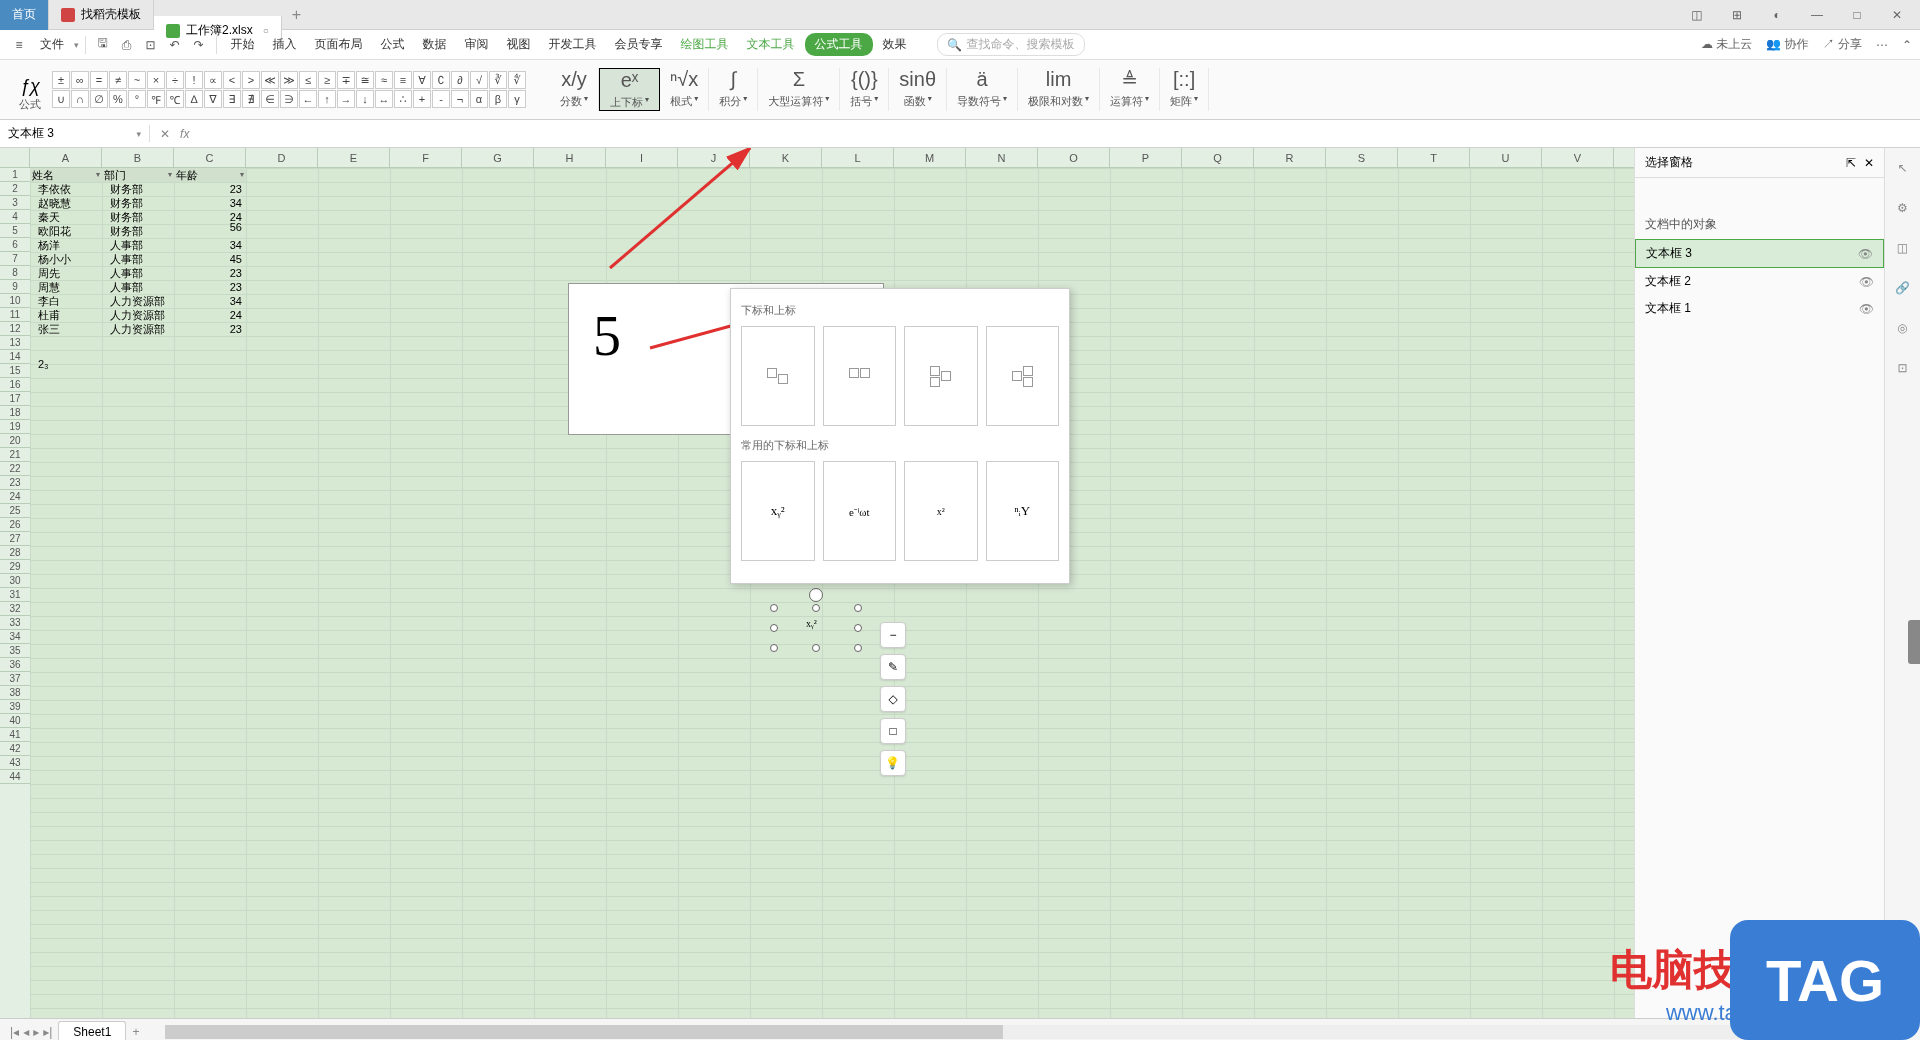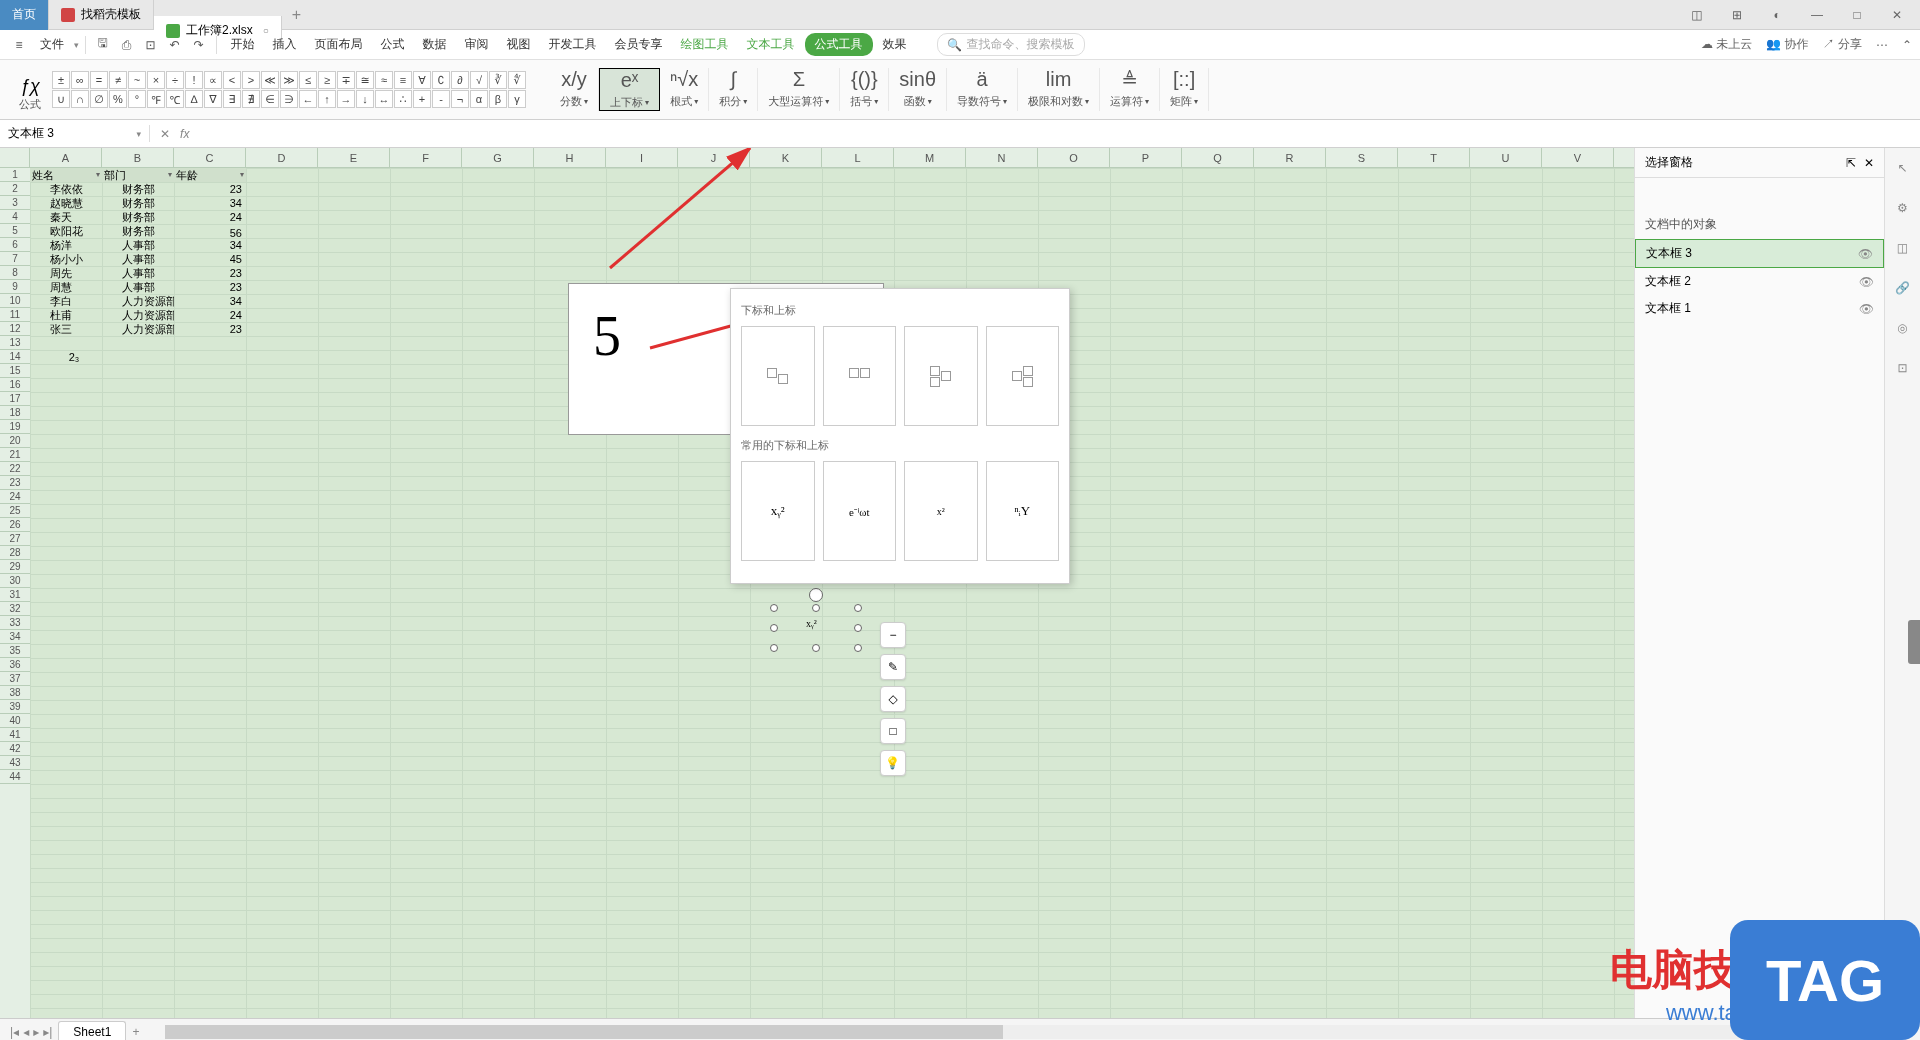"分数" .tool-group .tlbl { align-items: center -> flex-start }
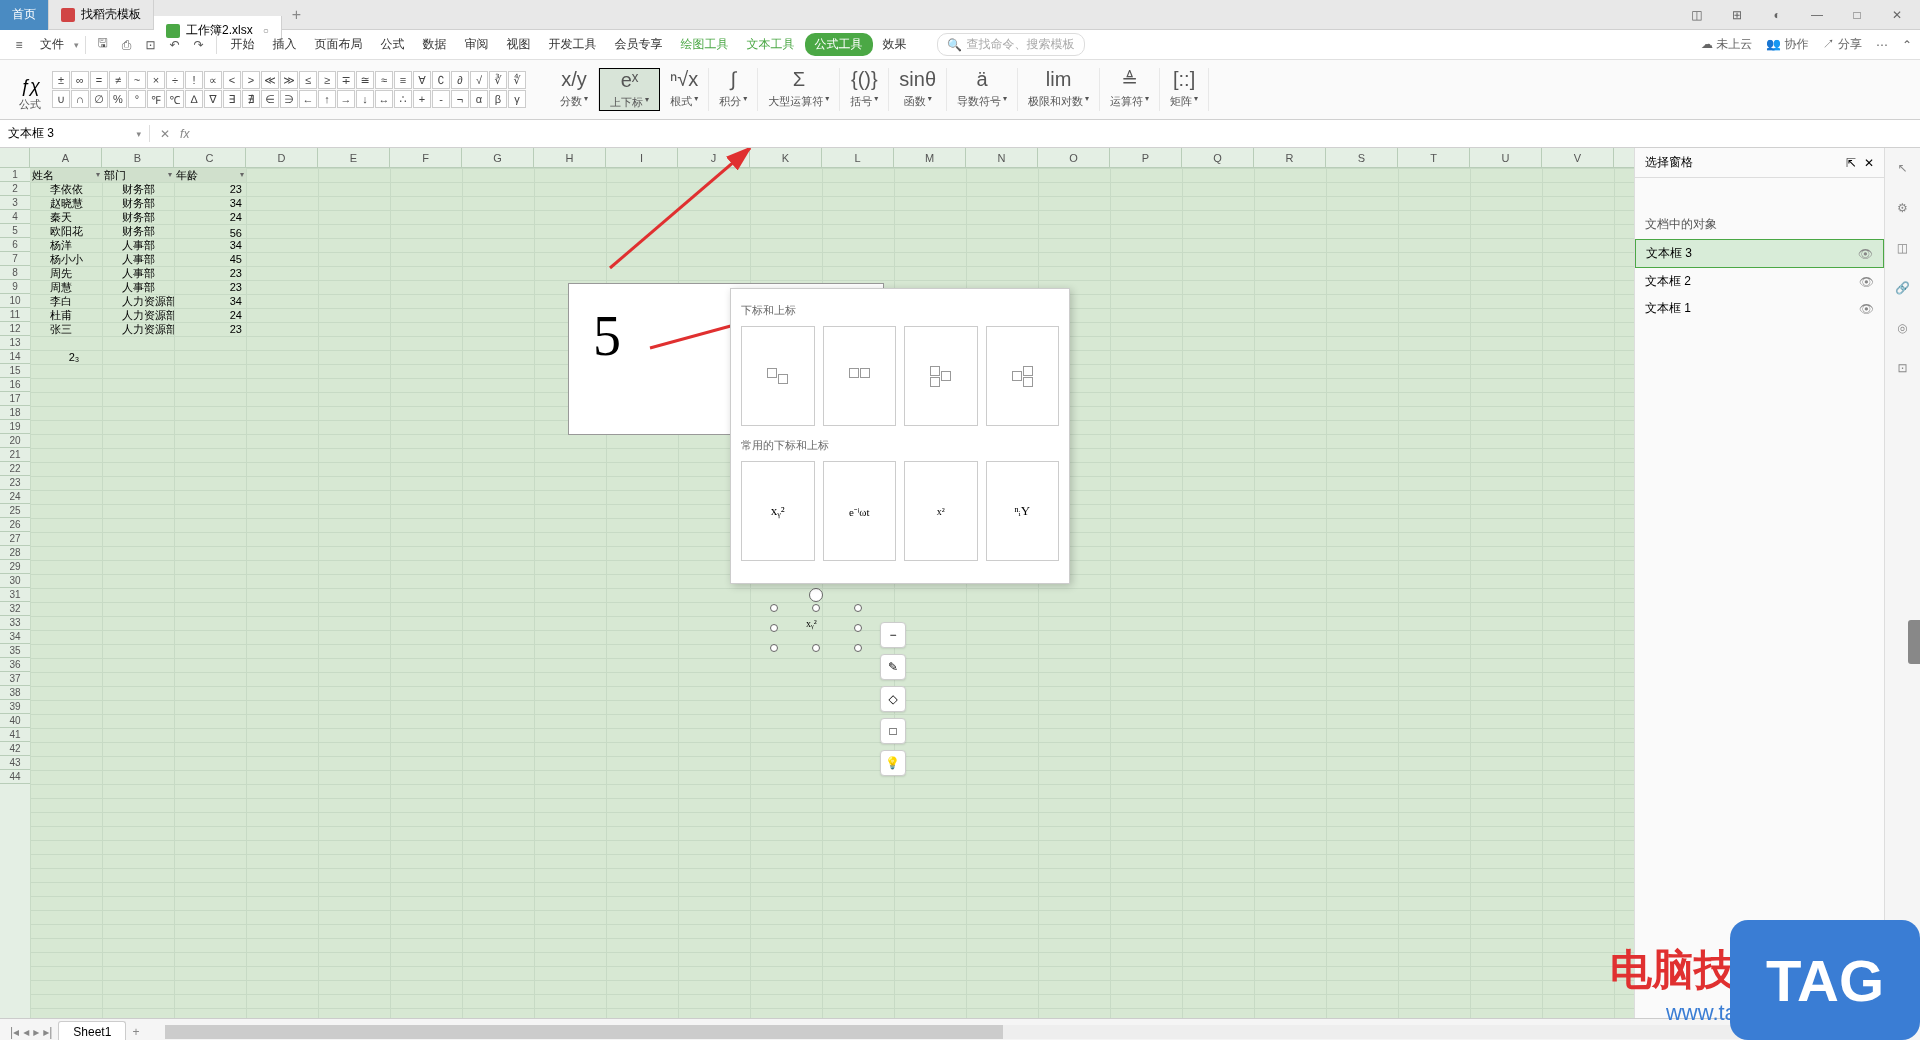"李依依" .data-cell { padding-left: 20px -> 8px }
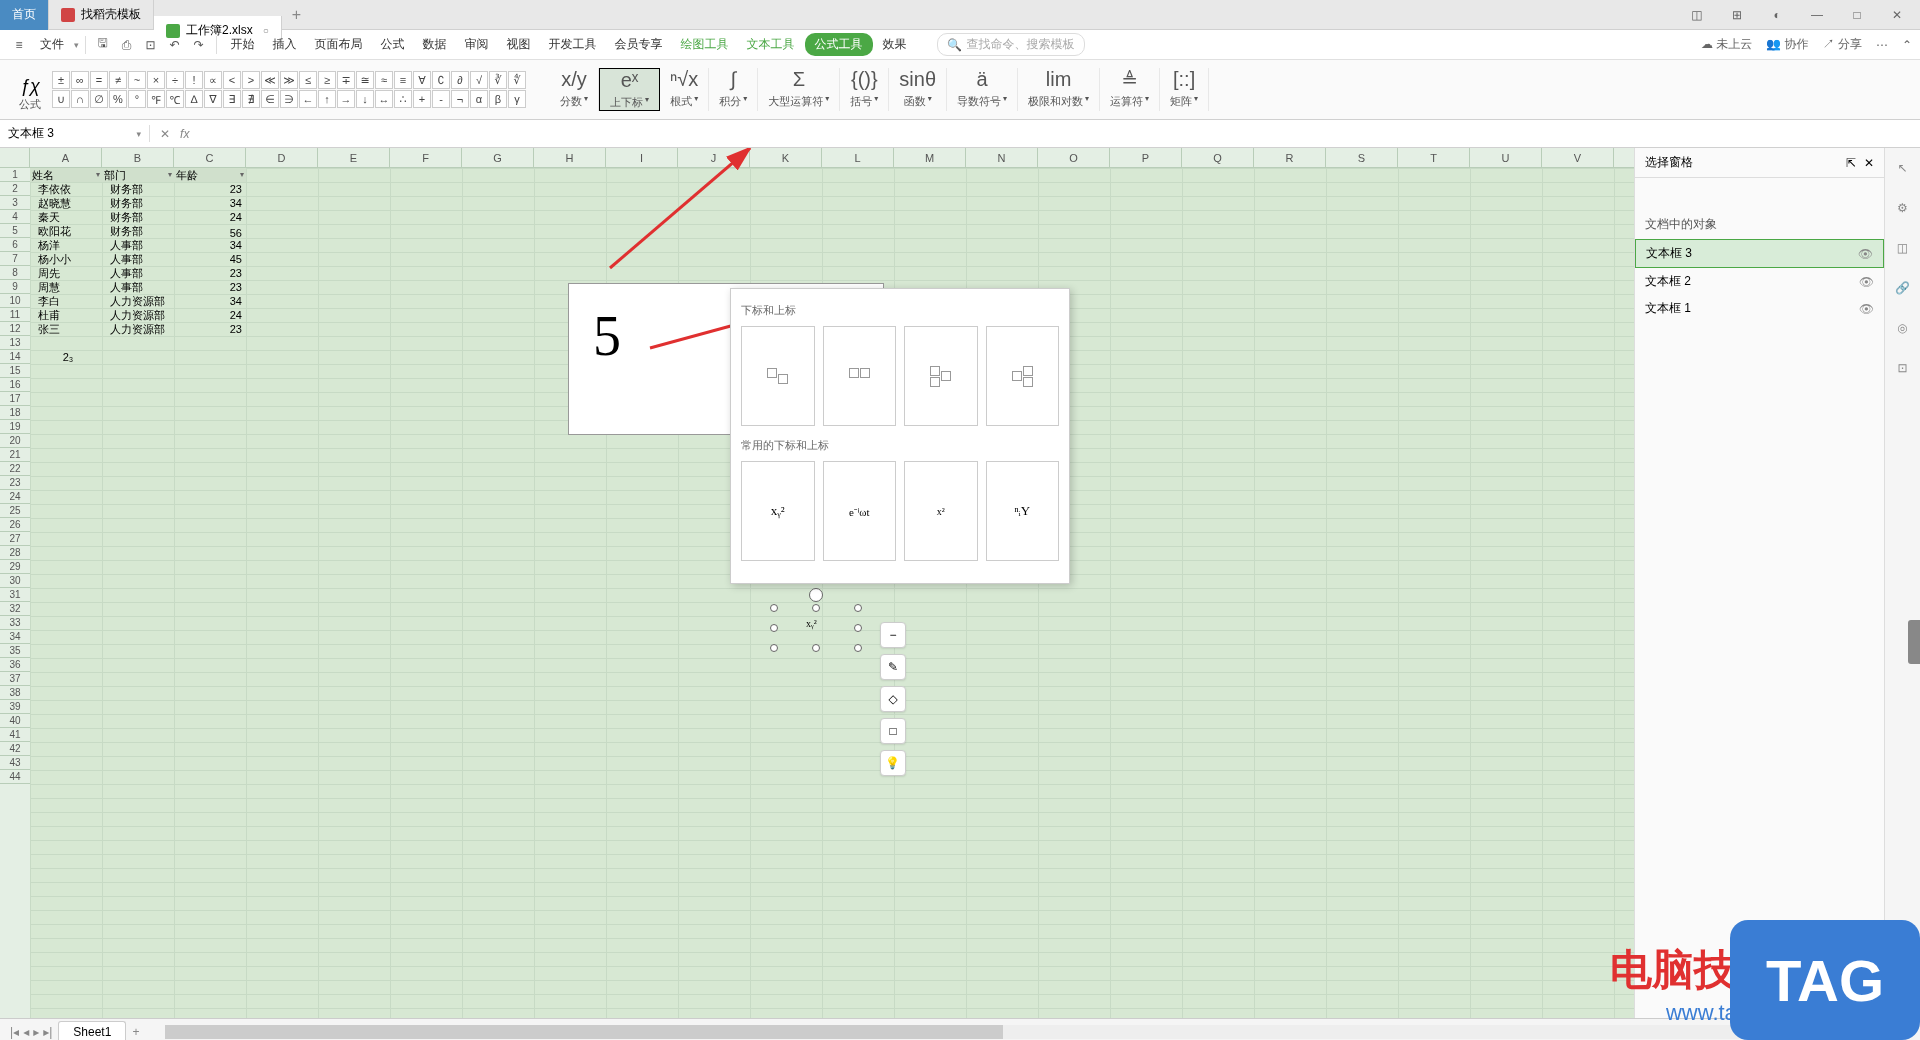"56" div.data-cell { top: 58px -> 52px }
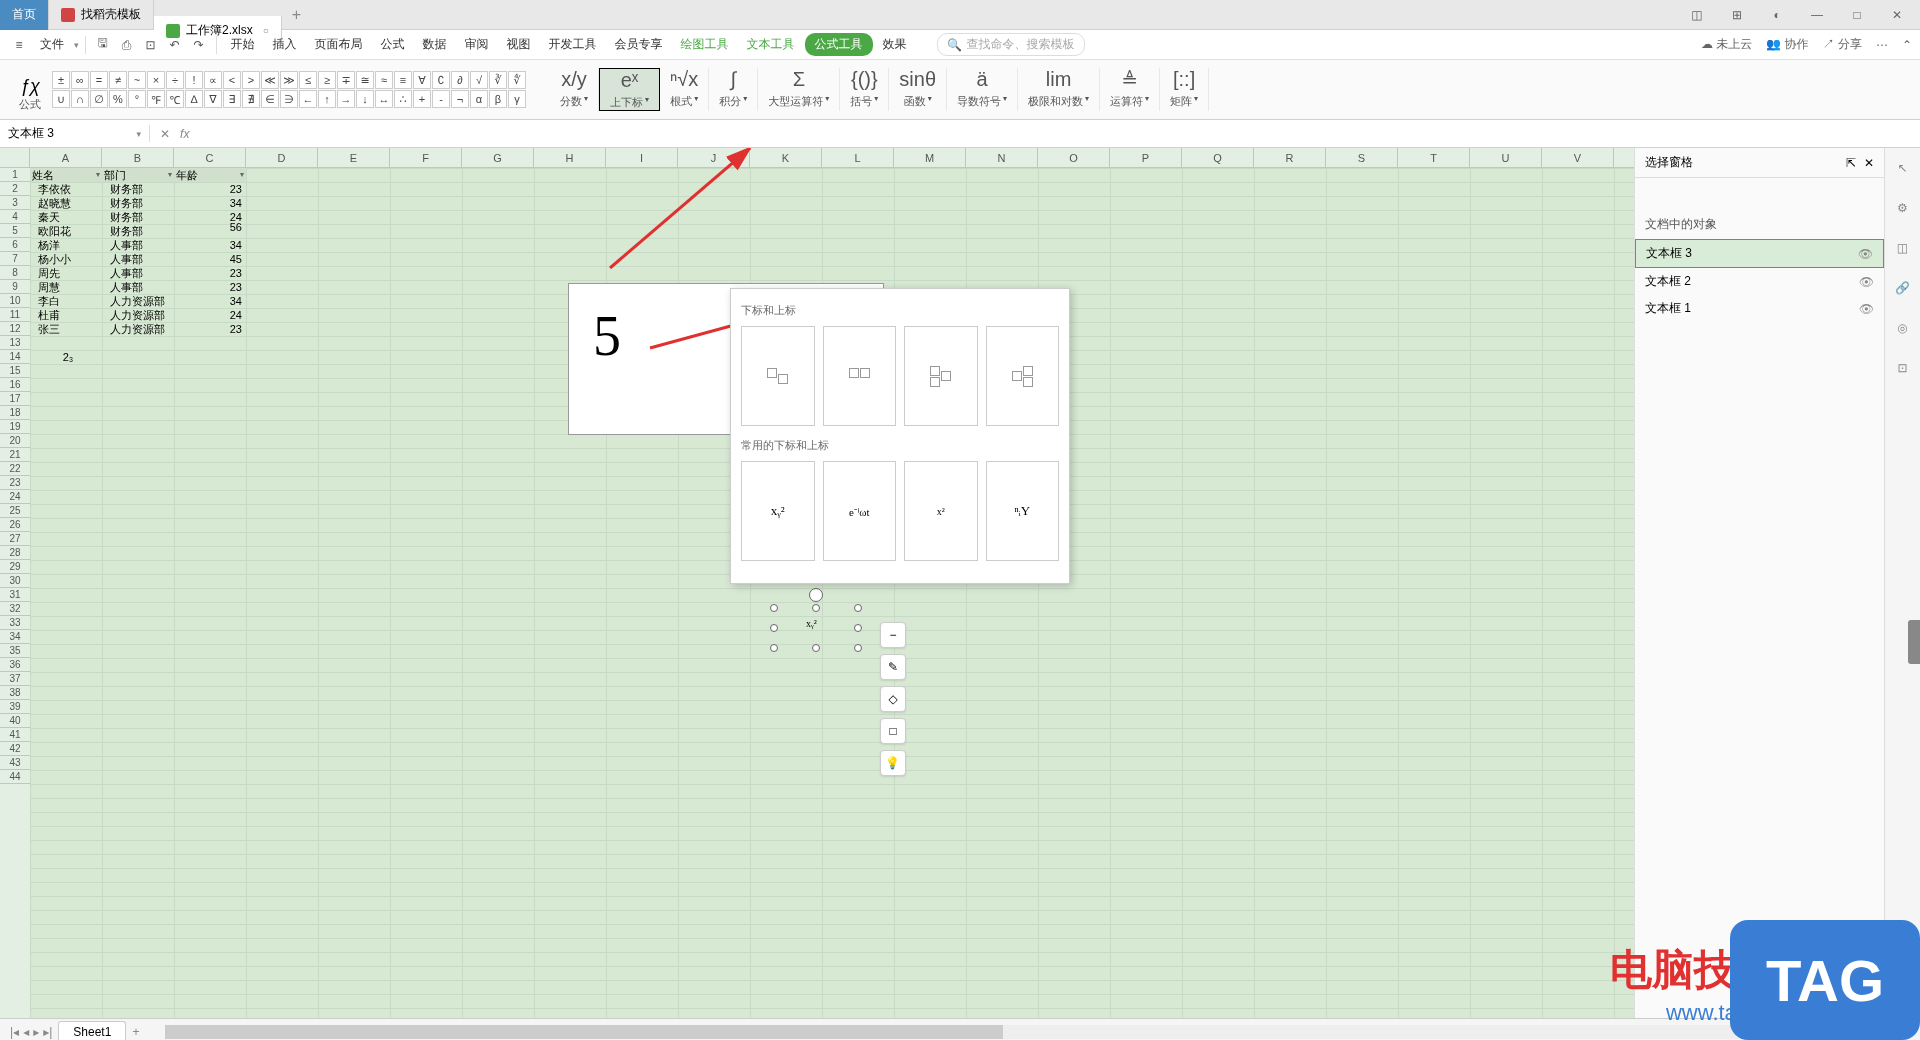"2₃" div.data-cell { text-align: center -> left; top: 182px -> 189px }
